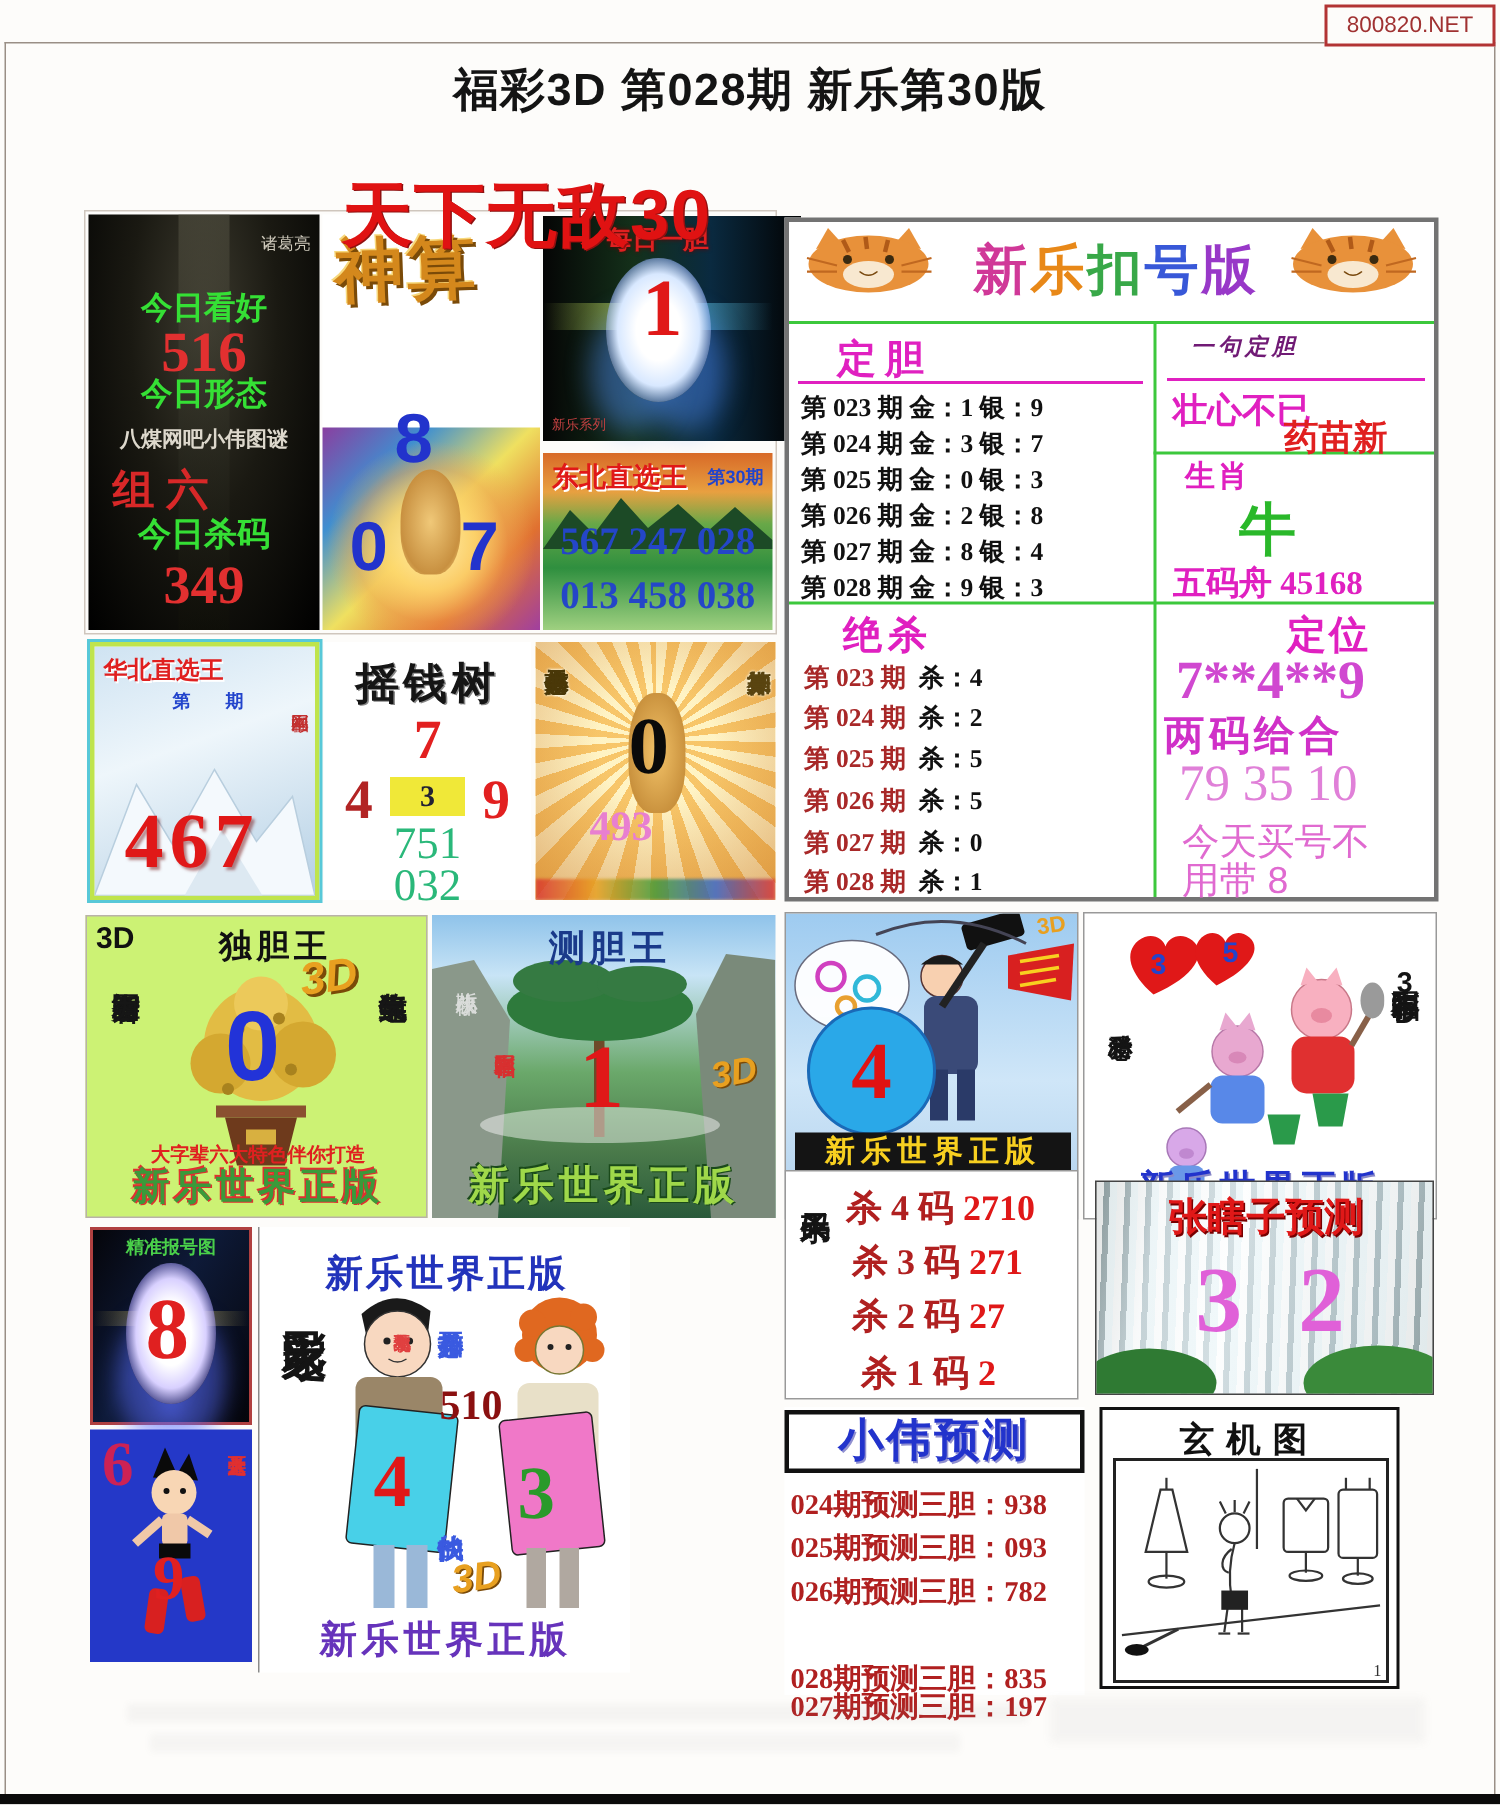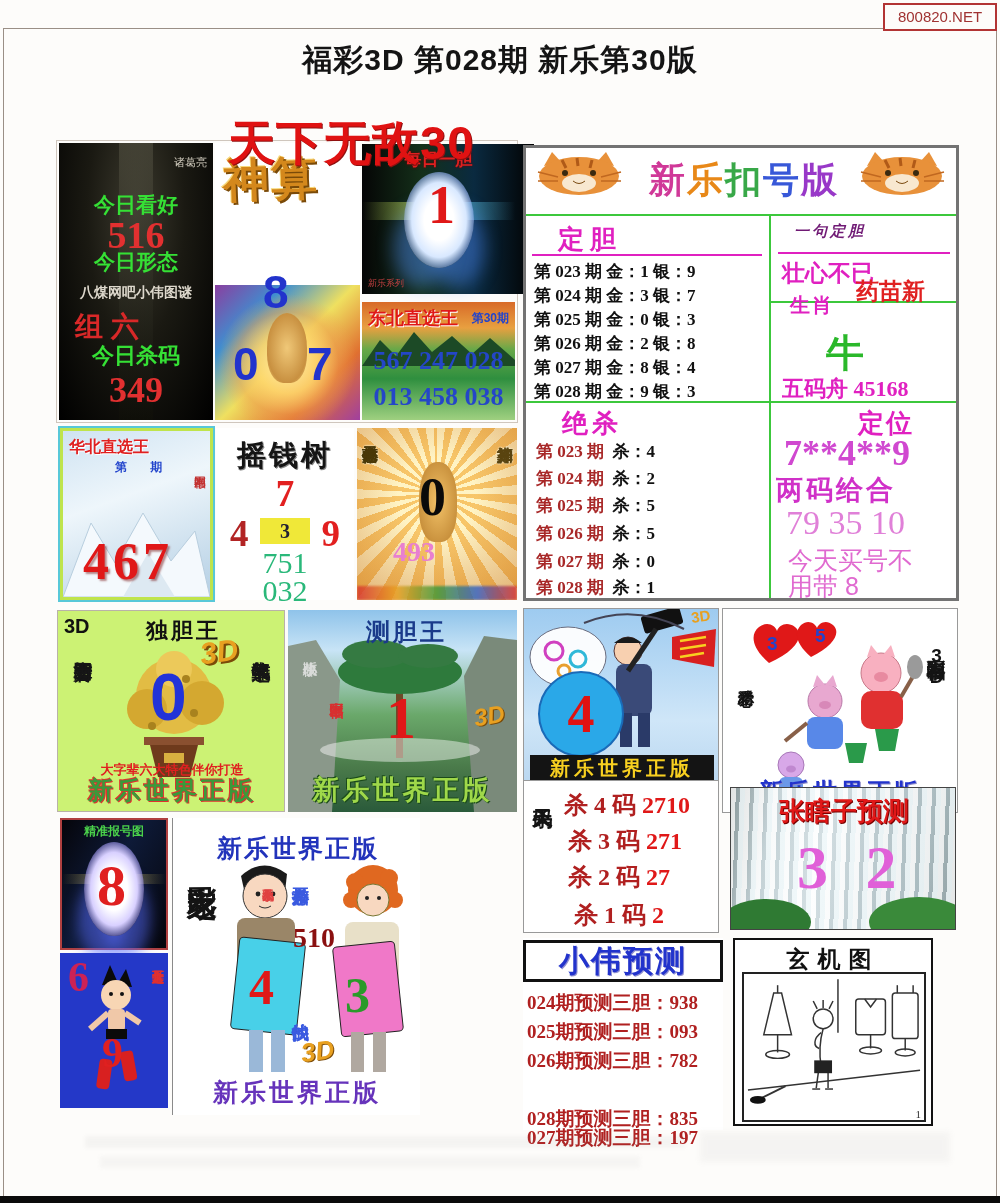"生肖" div.abs { top: 144px -> 156px }
